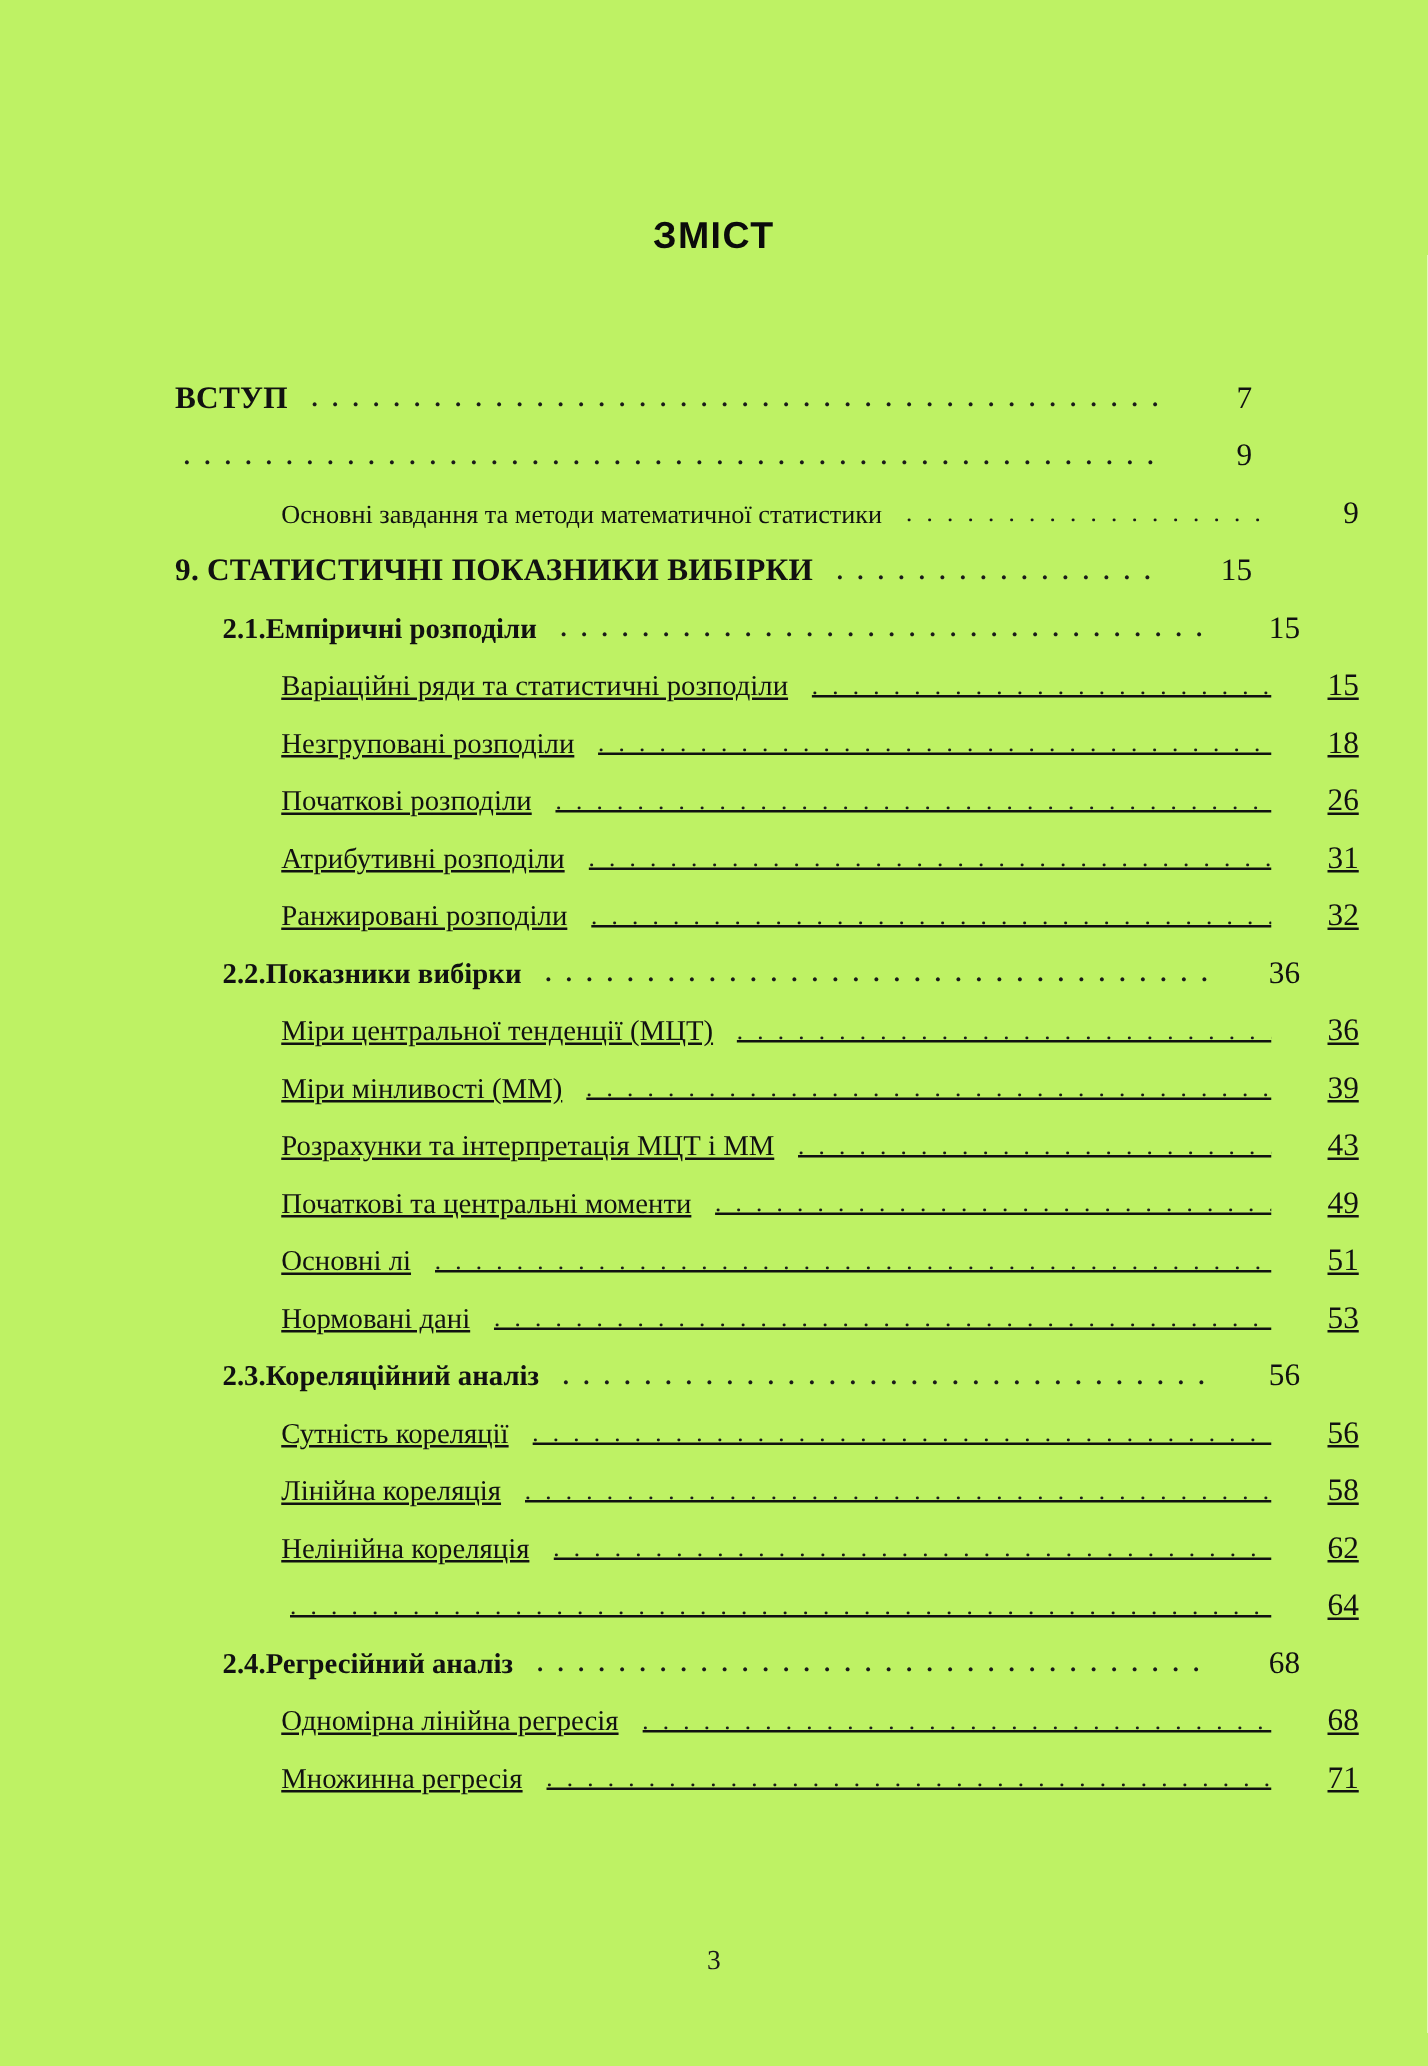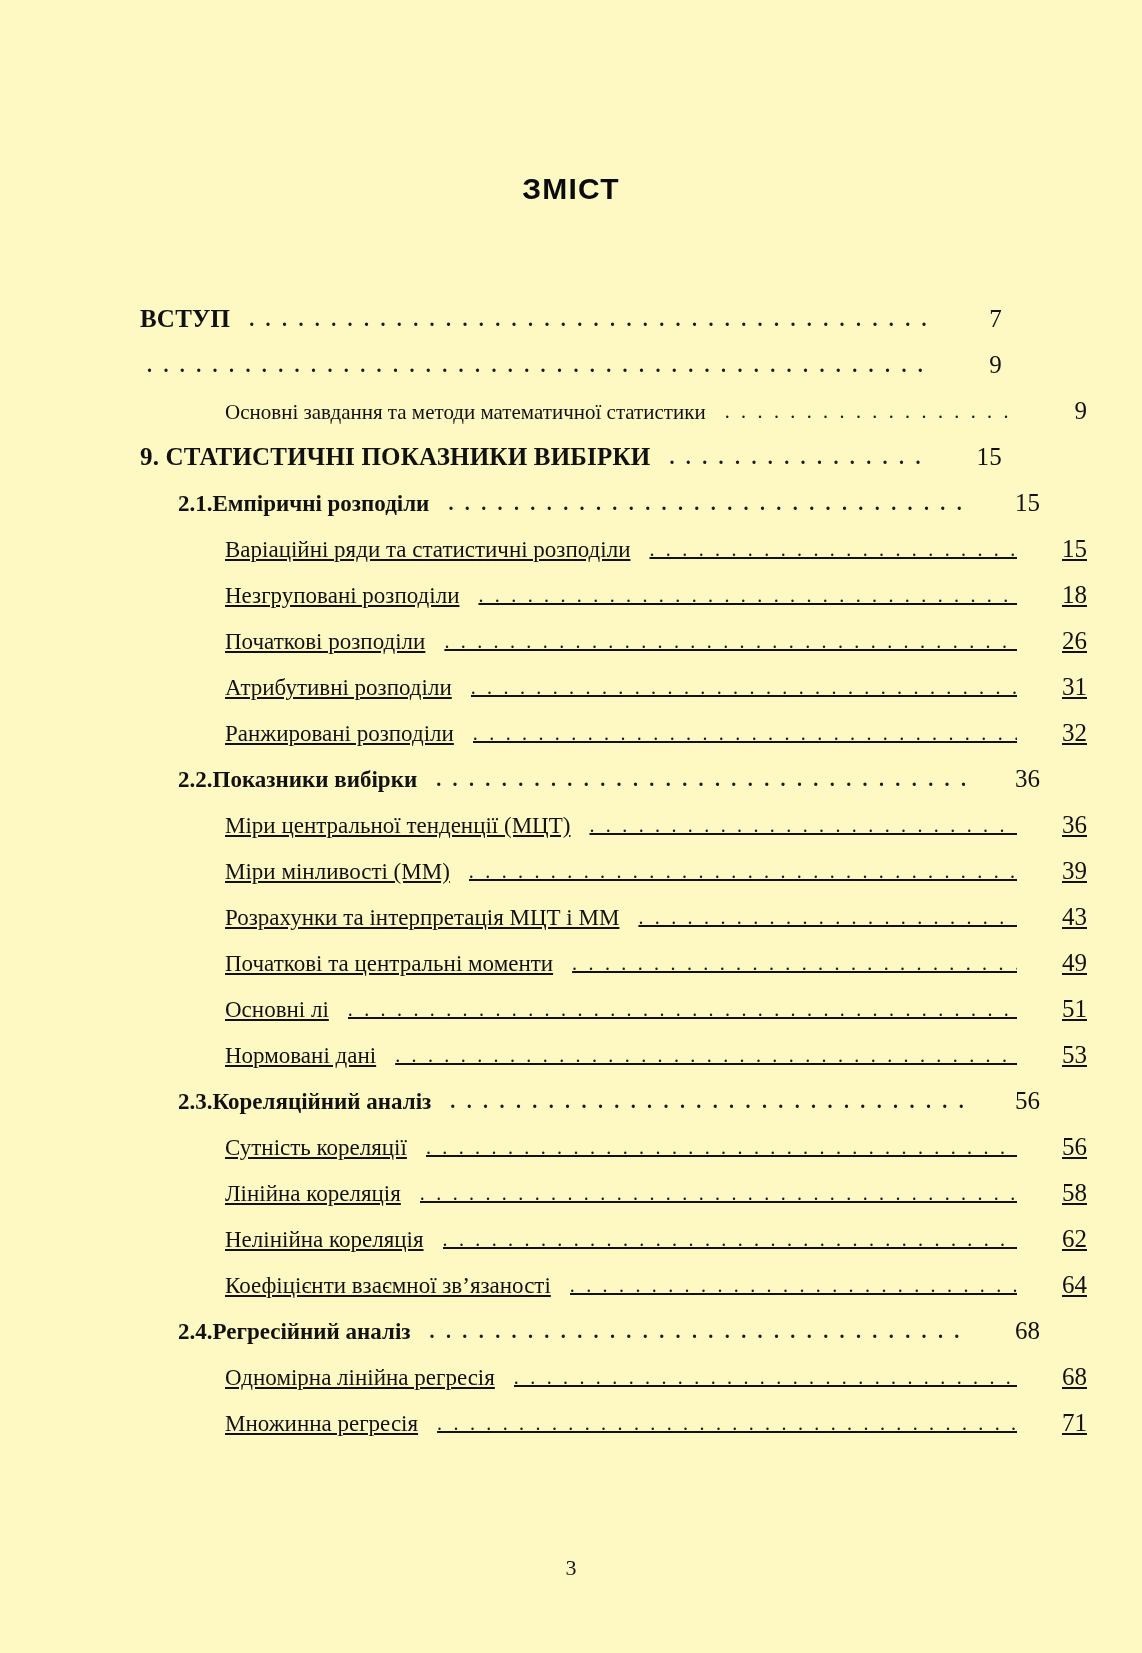"ЗМІСТ" .page { background: #fef9c3 -> #bef264 }
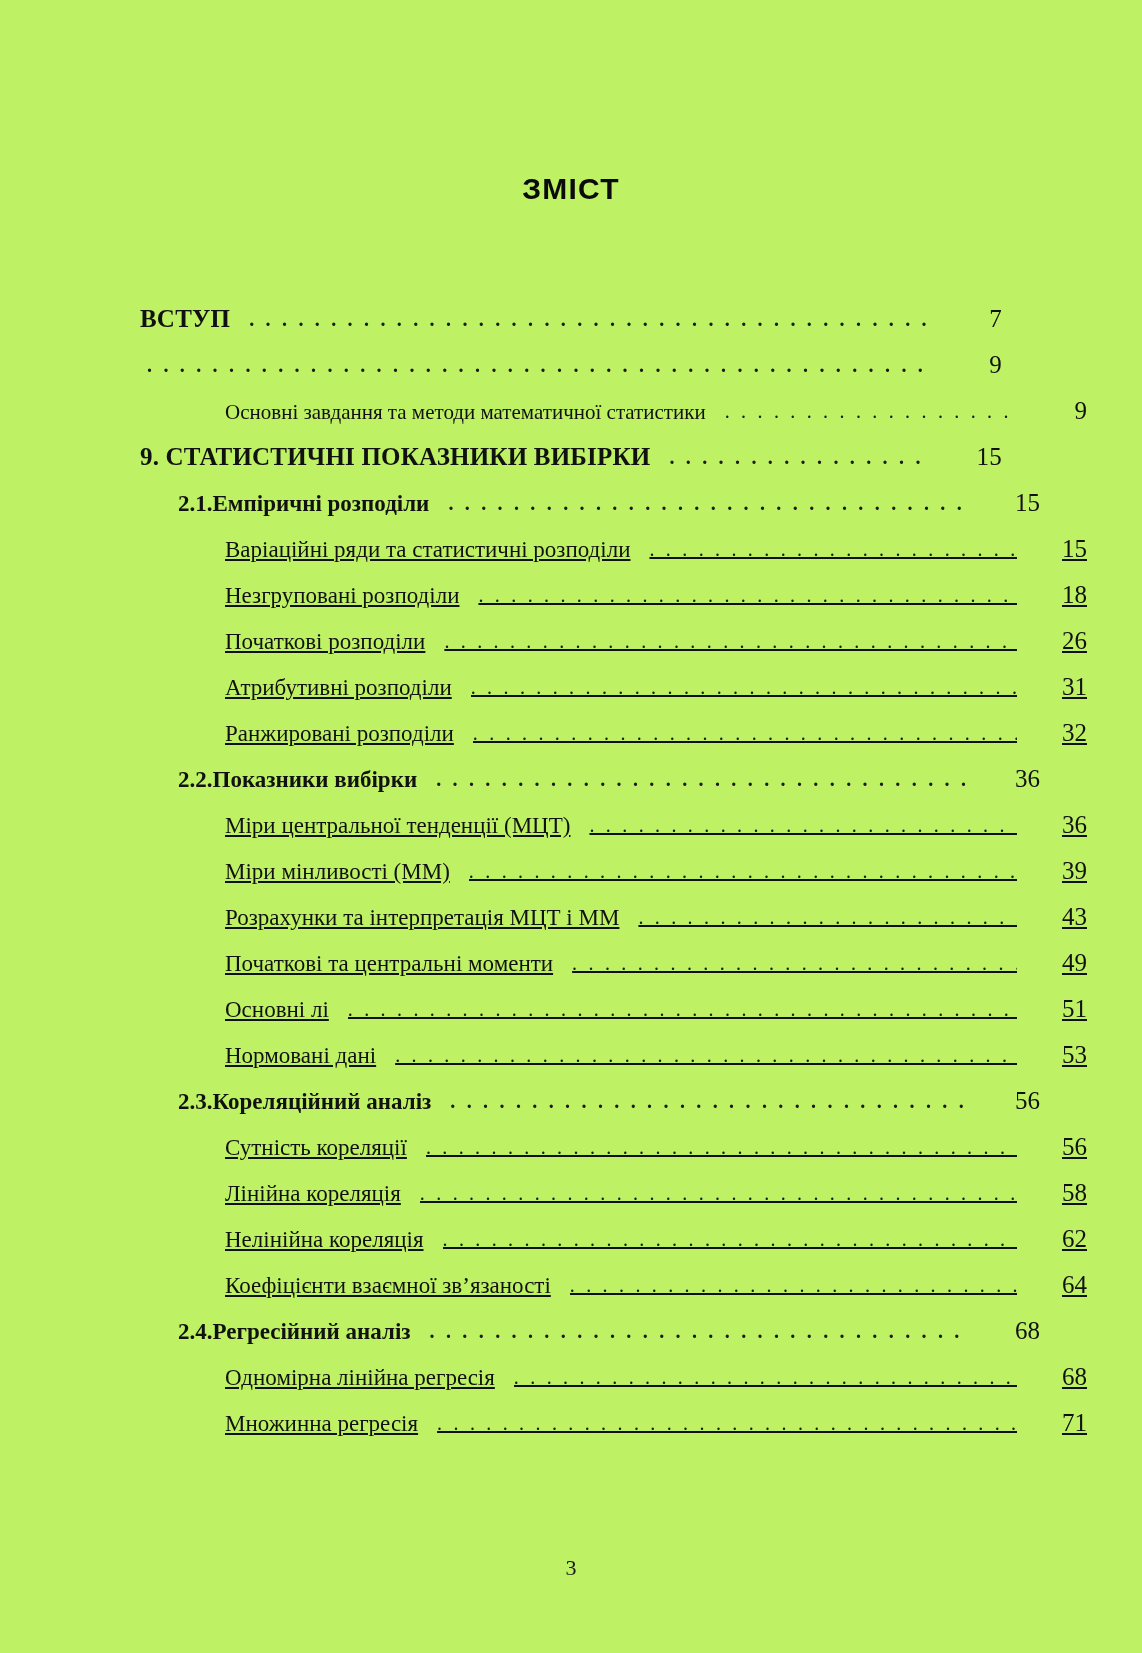"Коефіцієнти взаємної зв’язаності" span.toc-label { html: <span>Коефіцієнти взаємної зв’язаності</span> -> none }
